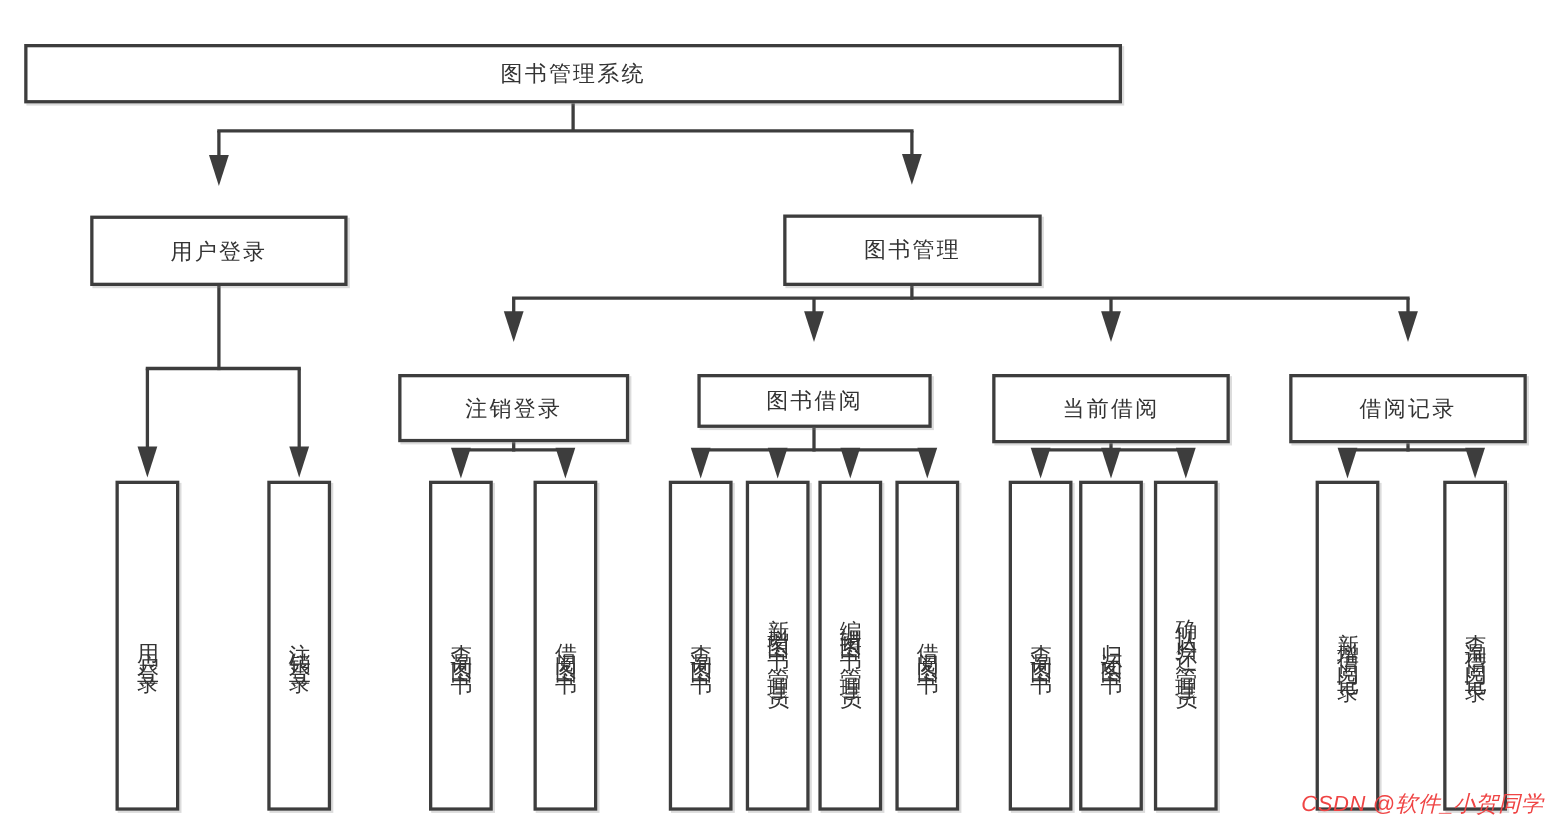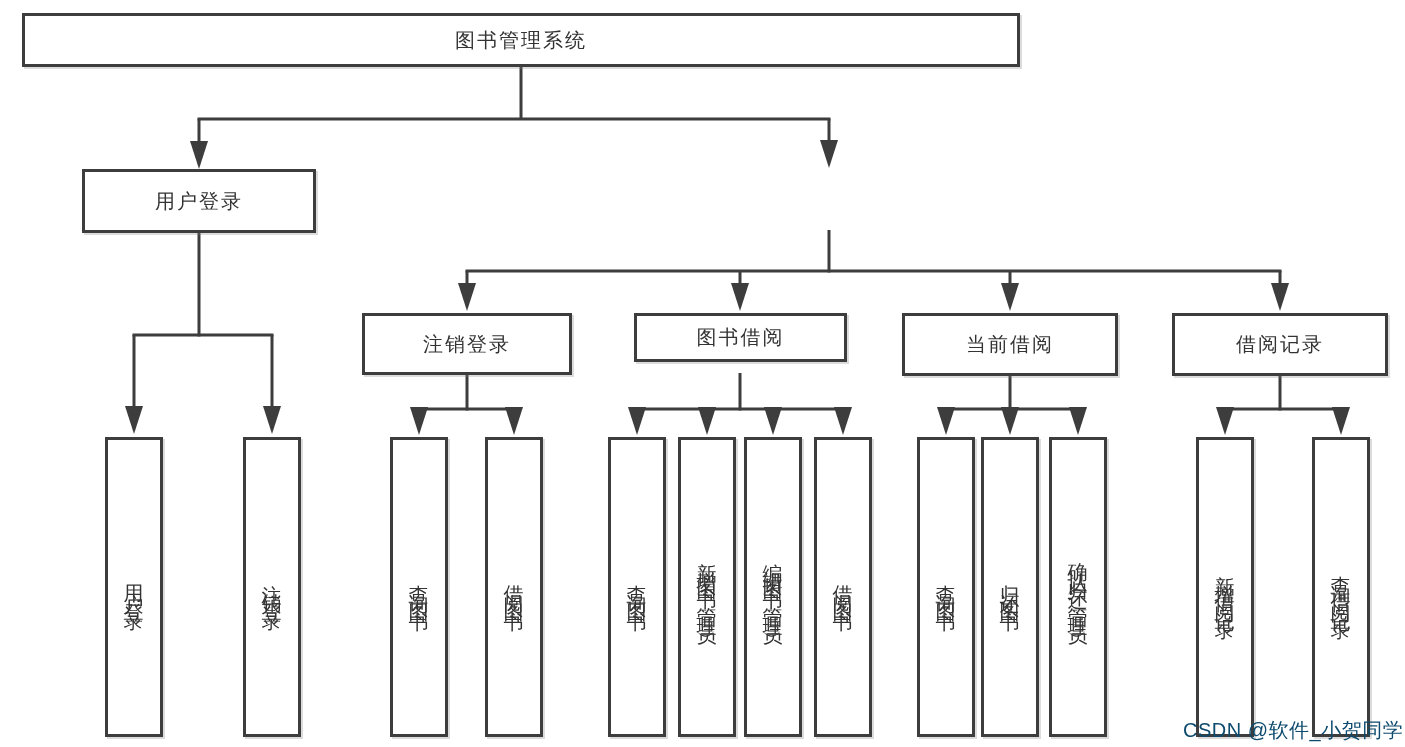"图书管理系统" .hnode { margin-top: none -> 27px }
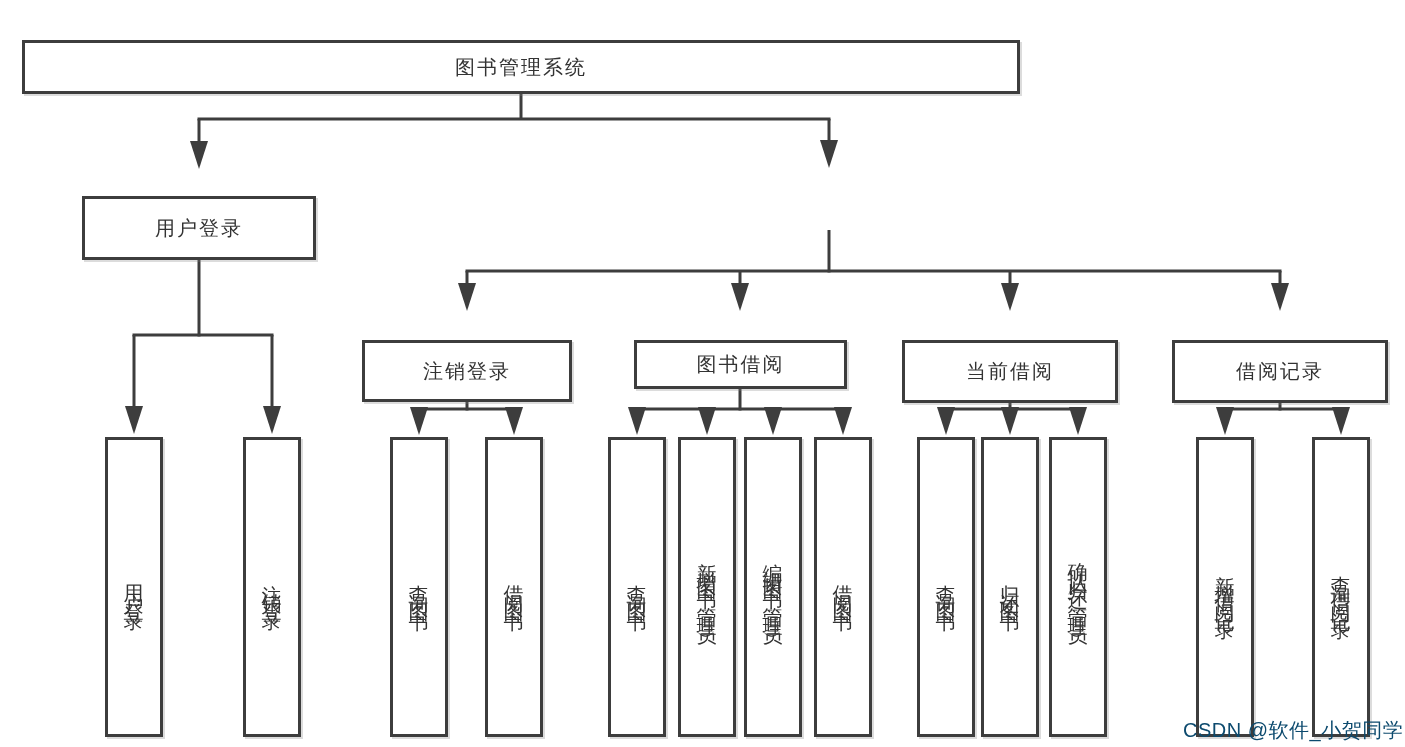"图书管理" div.hnode { html: none -> <div> <span>图书管理</span> </div> }
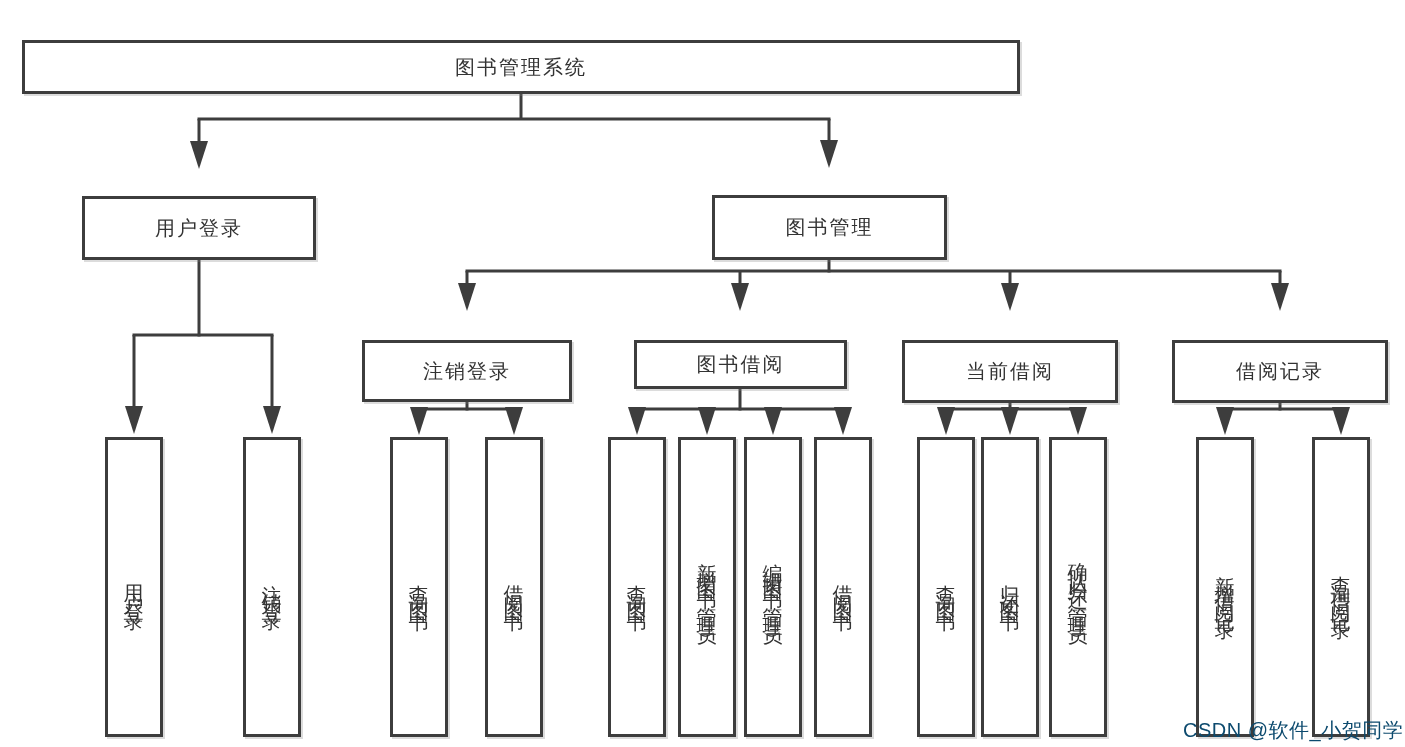"CSDN @软件_小贺同学" .watermark { color: #0c4a6e -> #ef4444; font-style: none -> italic }
